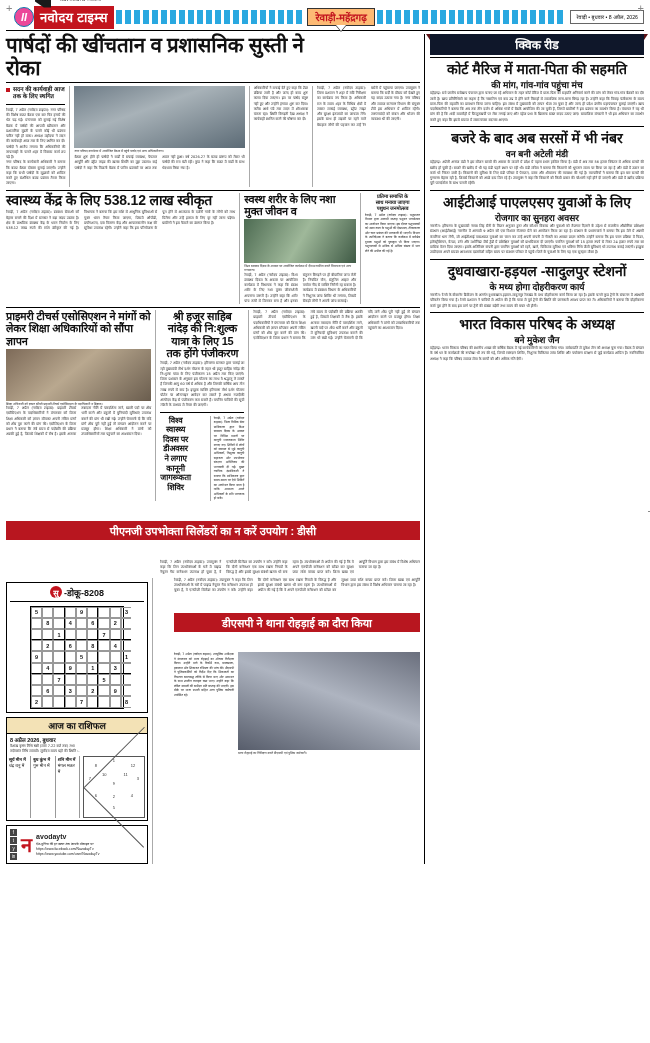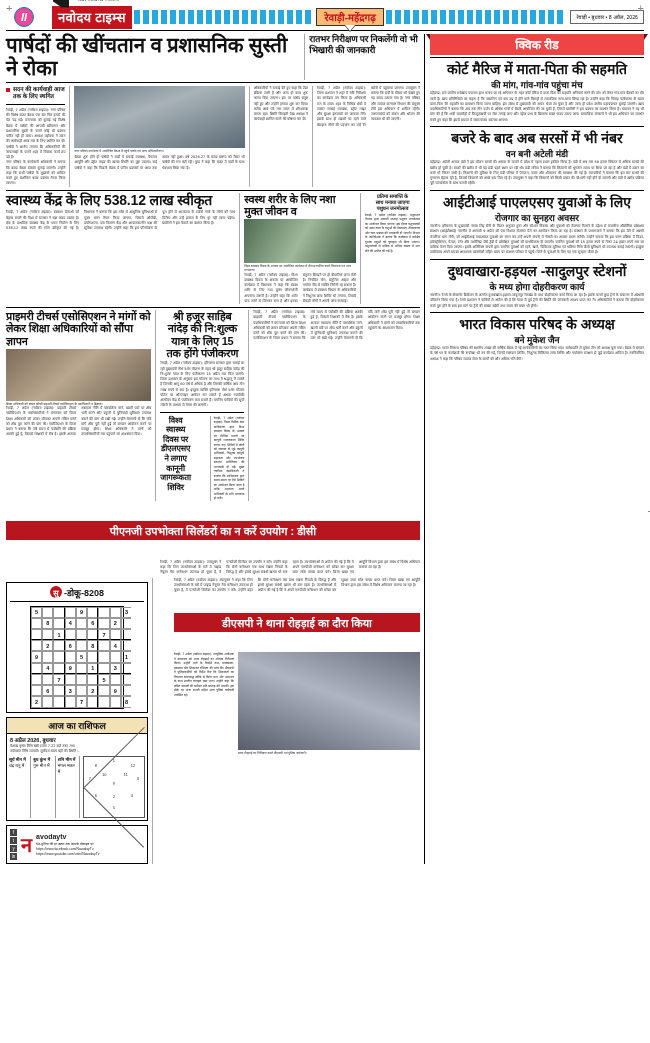"II" .logo-circle { margin-right: 18px -> 0 }
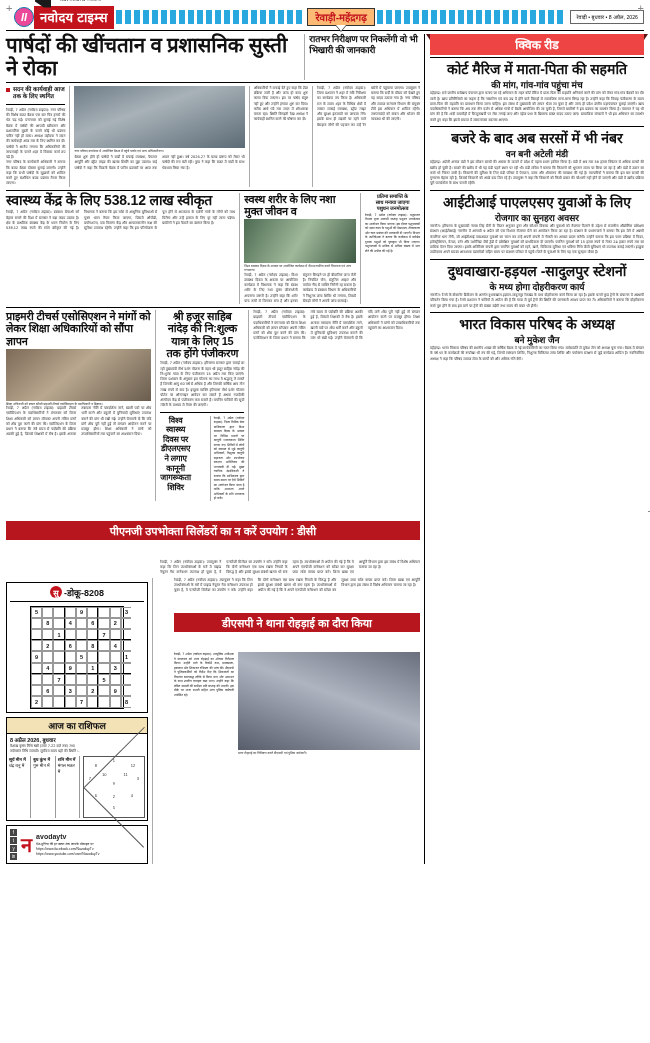"रातभर निरीक्षण पर निकलेंगी वो" div.vsep { html: <div> <div>रातभर निरीक्षण पर निकलेंगी वो भी भिखारी की जानकारी</div> </div> -> none }
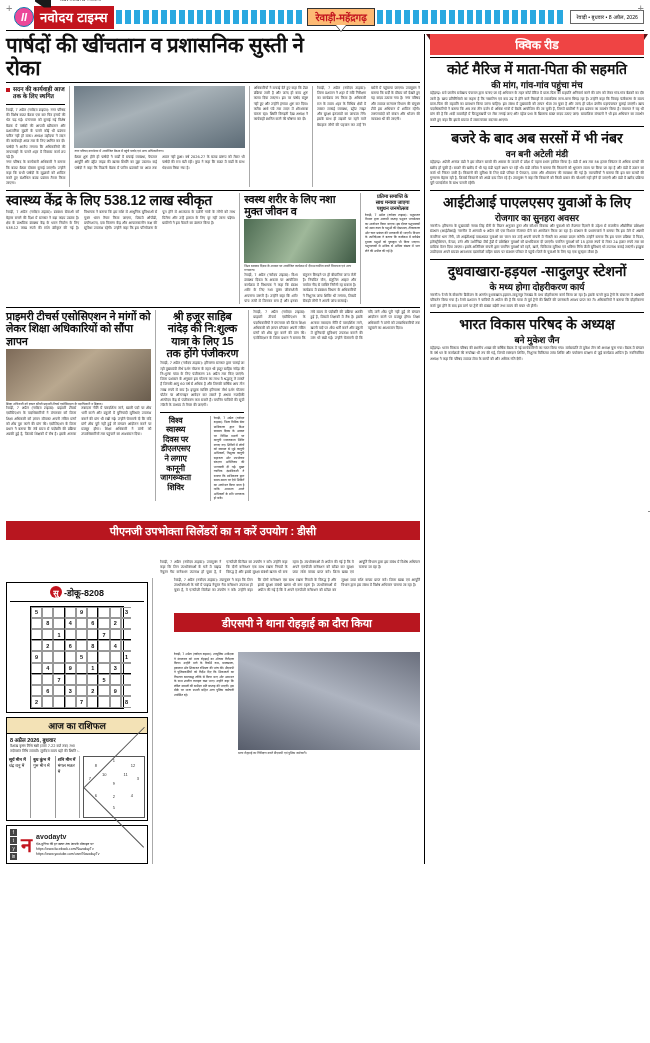"क्विक रीड" .qr-inner { background: #ef4444 -> #0f172a }
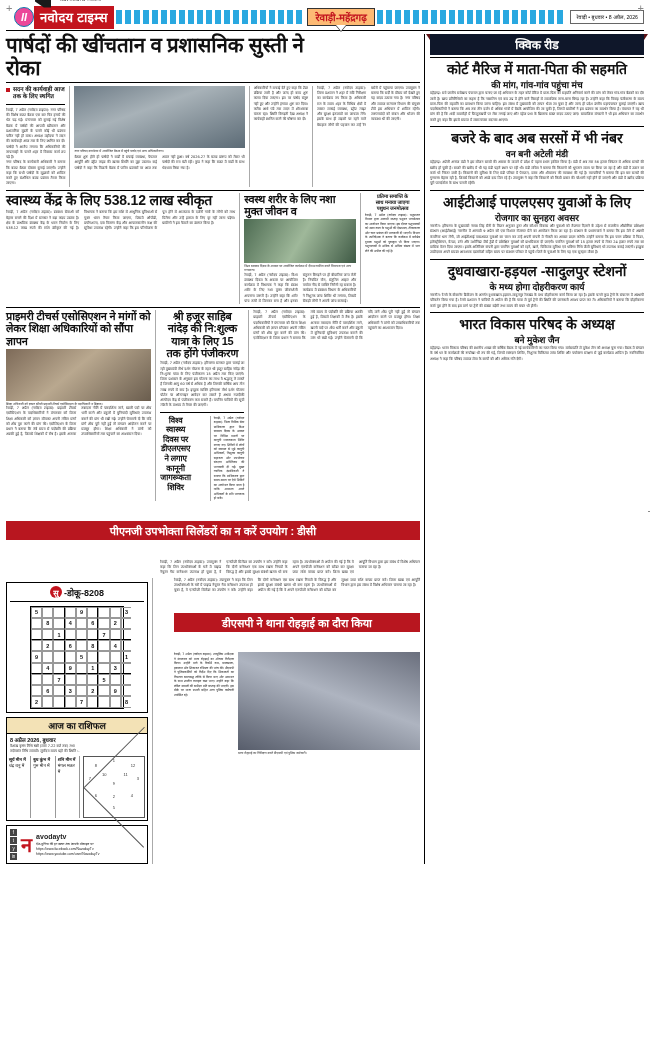"डीएलएसए" div.hl-main { text: डीएलएसए -> डीअवसर }
